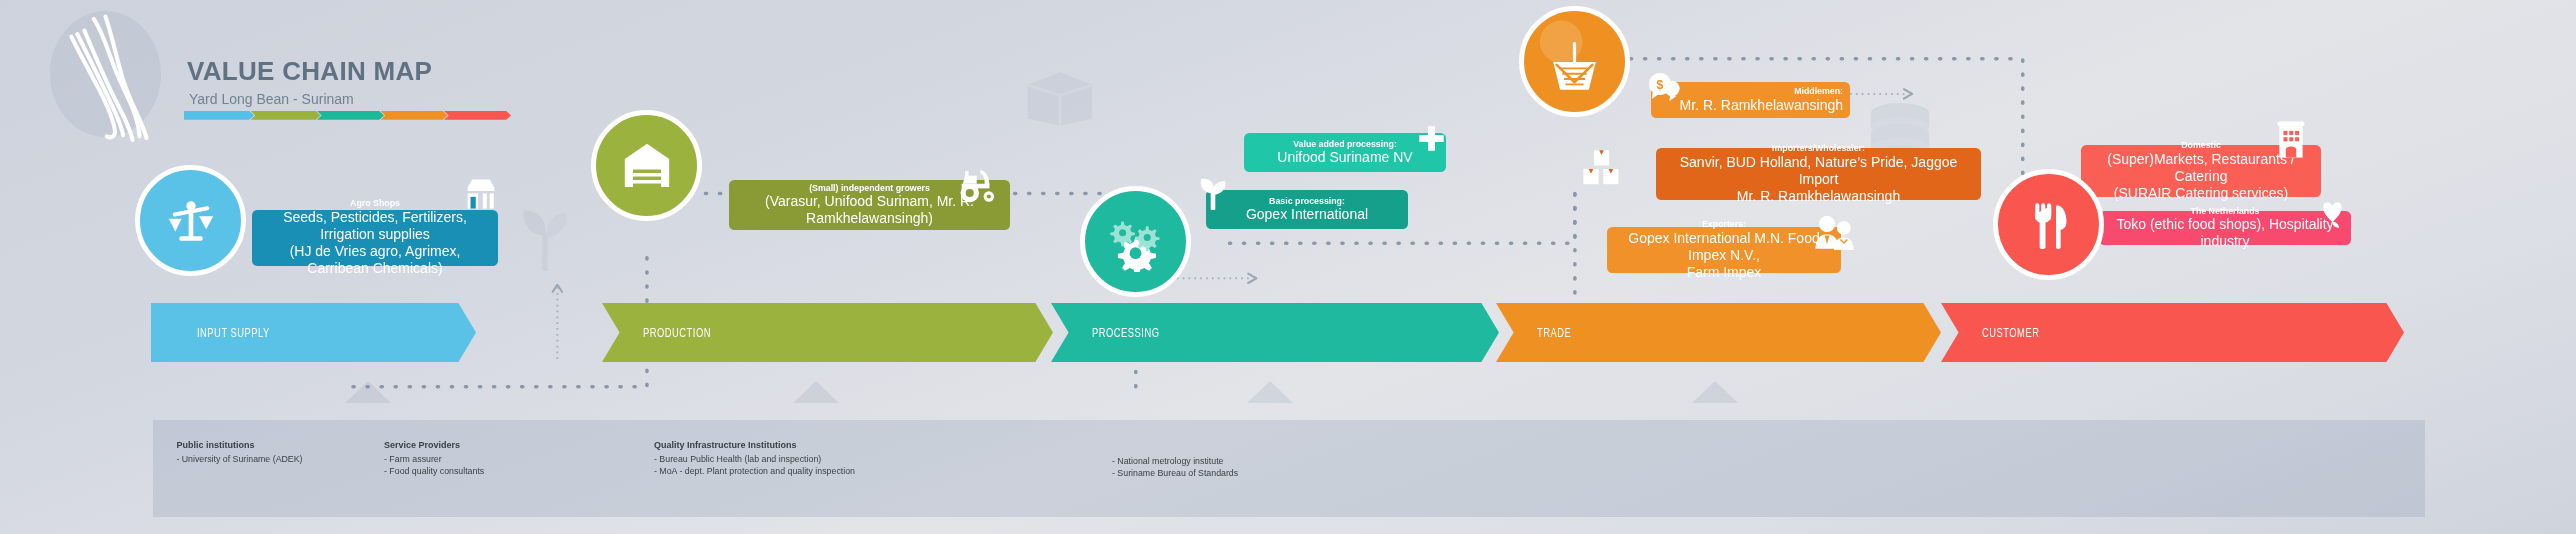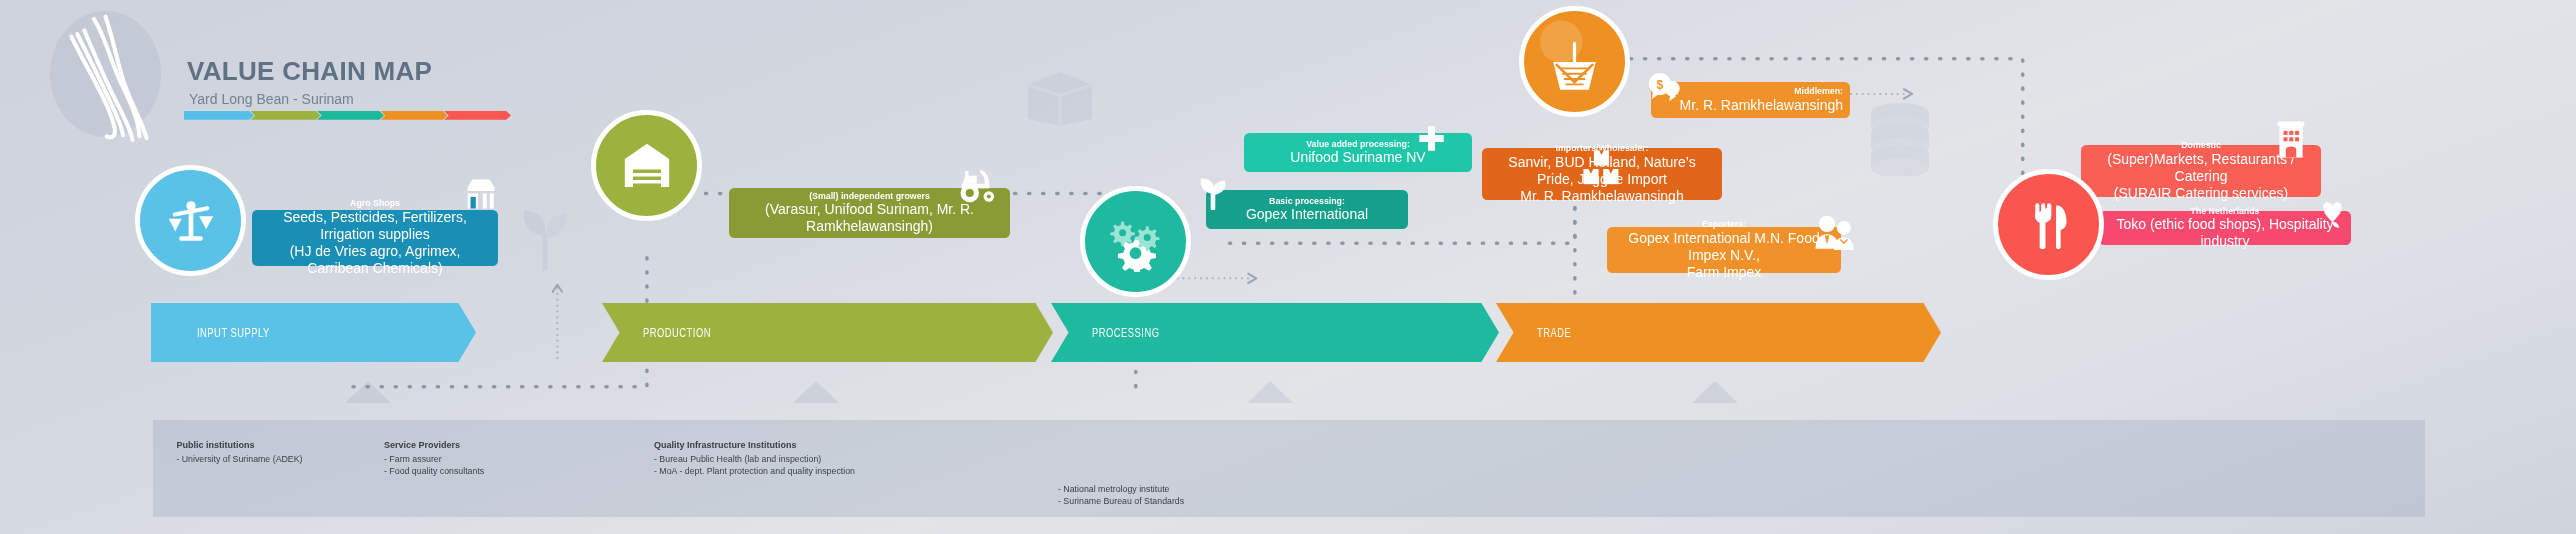"Value added processing:" div.cbox { width: 228px -> 202px }
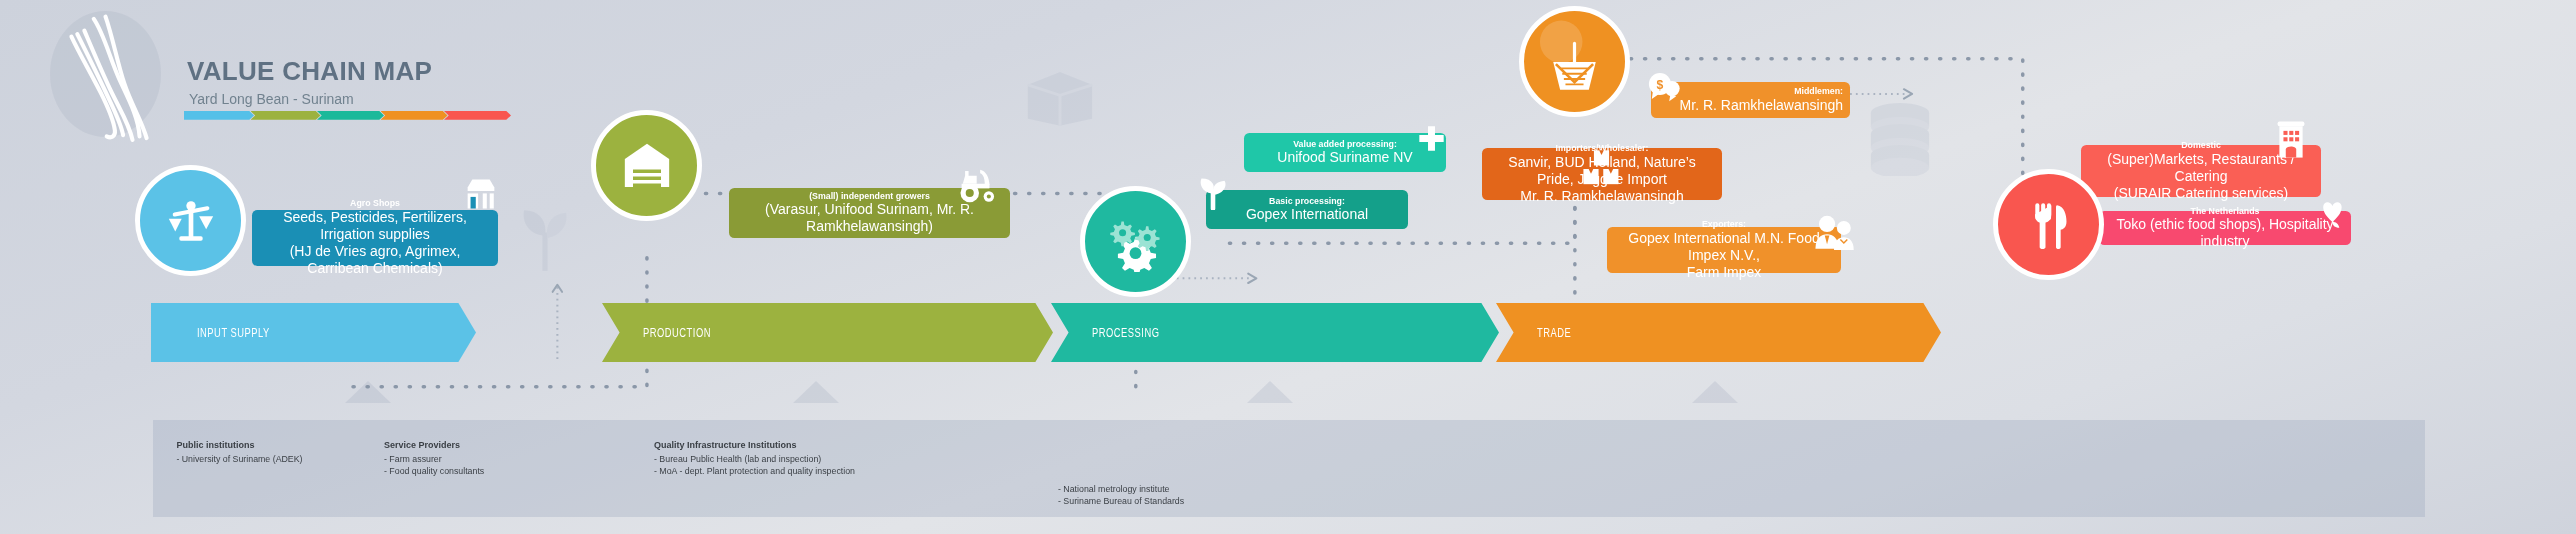"Importers/Wholesaler:" div.cbox { left: 1482px -> 1656px; width: 240px -> 325px }
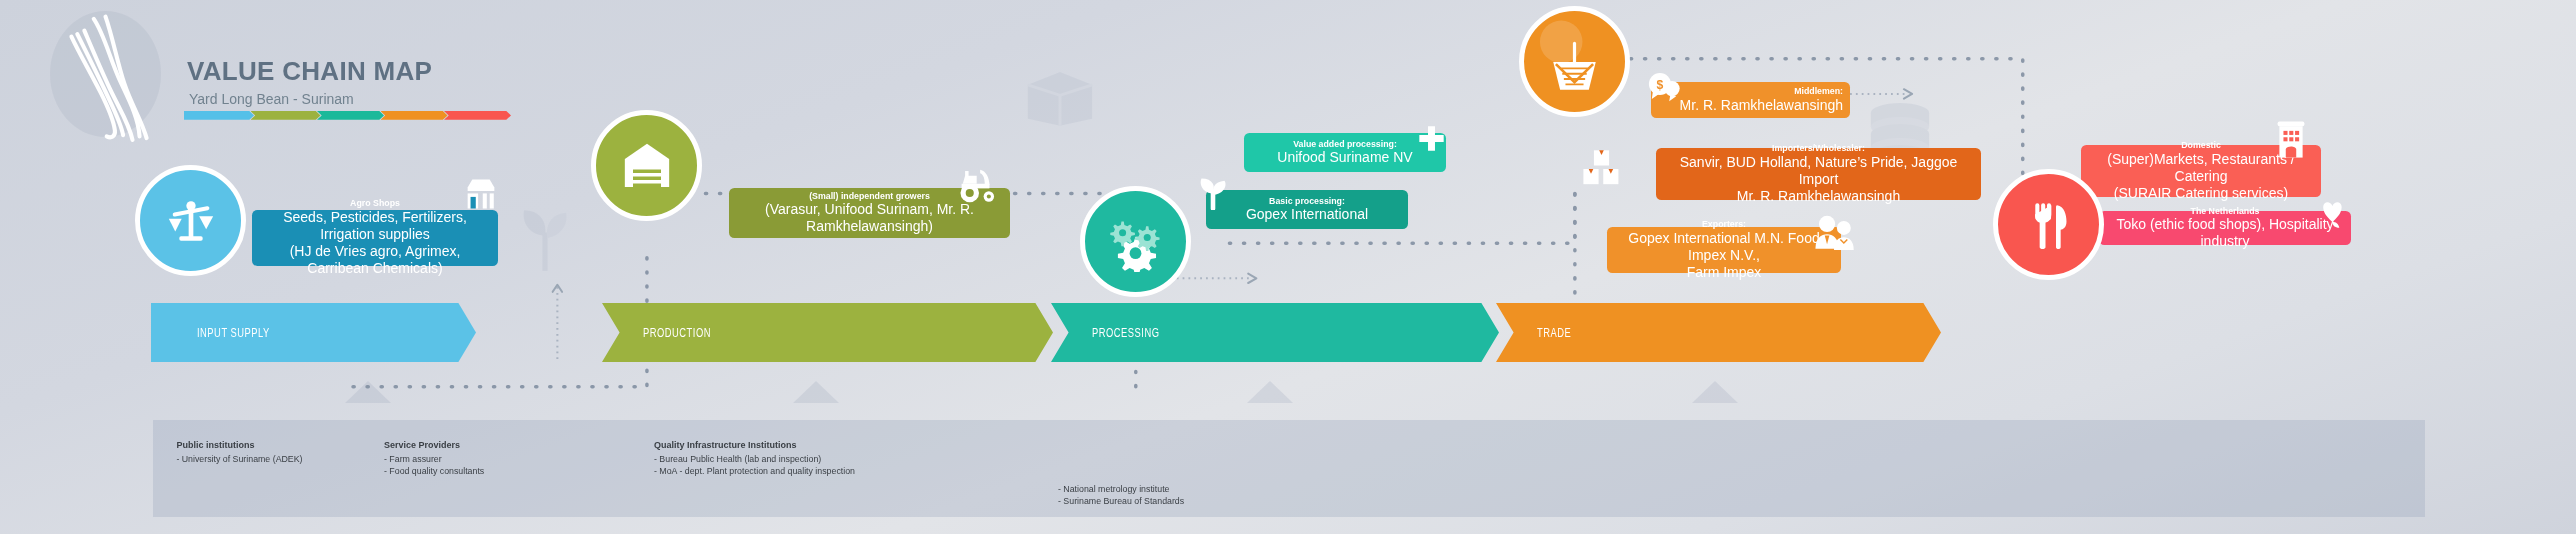"(Small) independent growers" div.cbox { margin-top: 8px -> none }
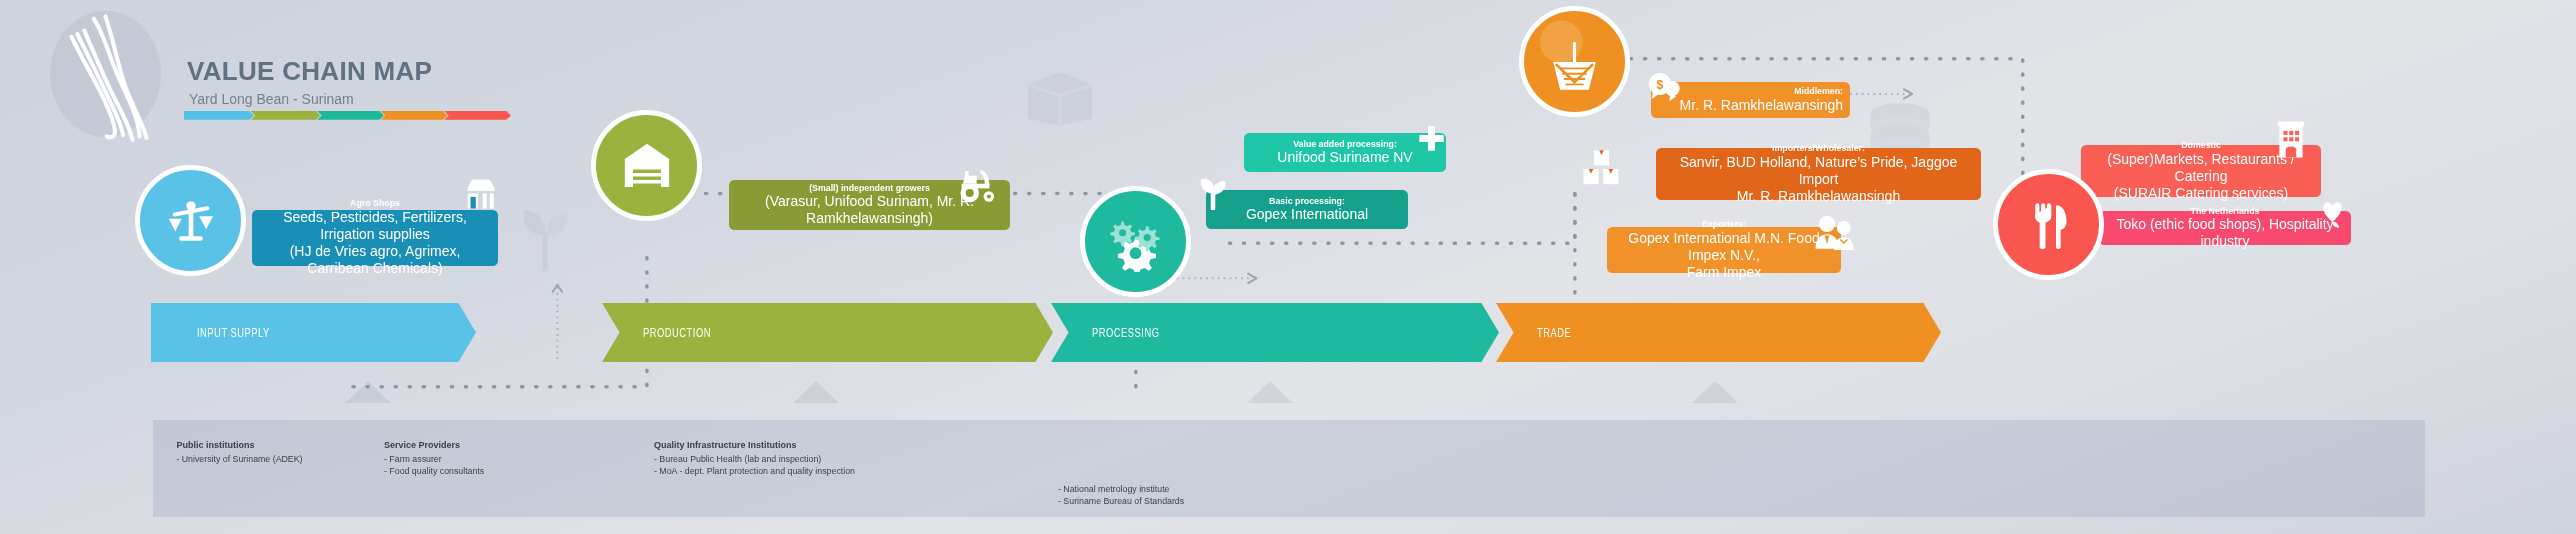"CUSTOMER" div.chev { html: none -> <div> <div>CUSTOMER</div> </div> }
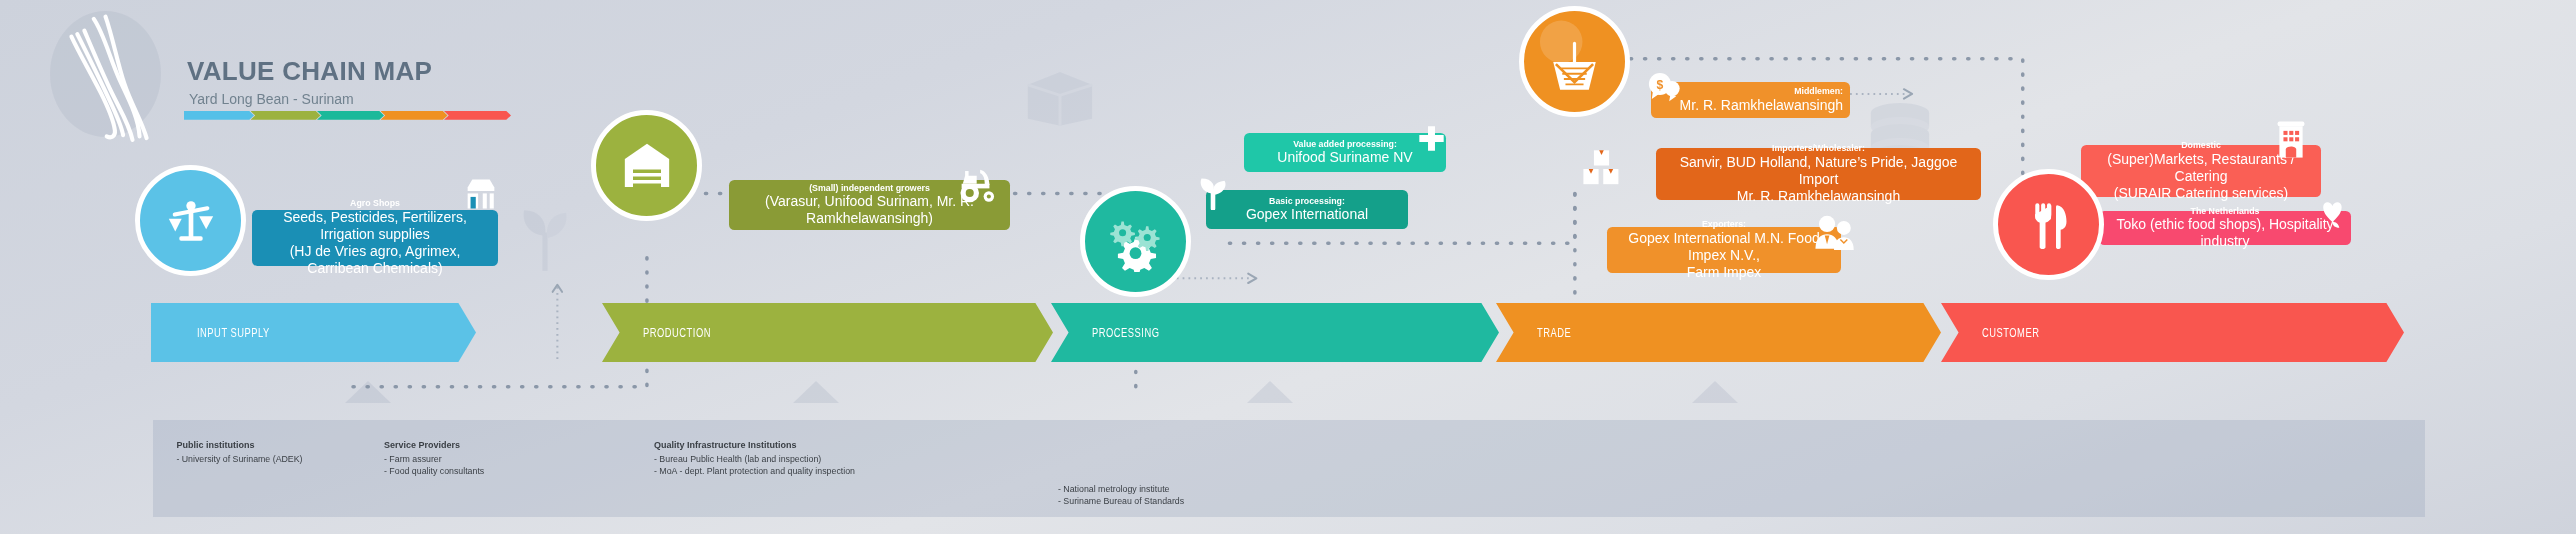"- National metrology institute" div.sup-col { left: 905px -> 959px; margin-top: 28px -> none }
